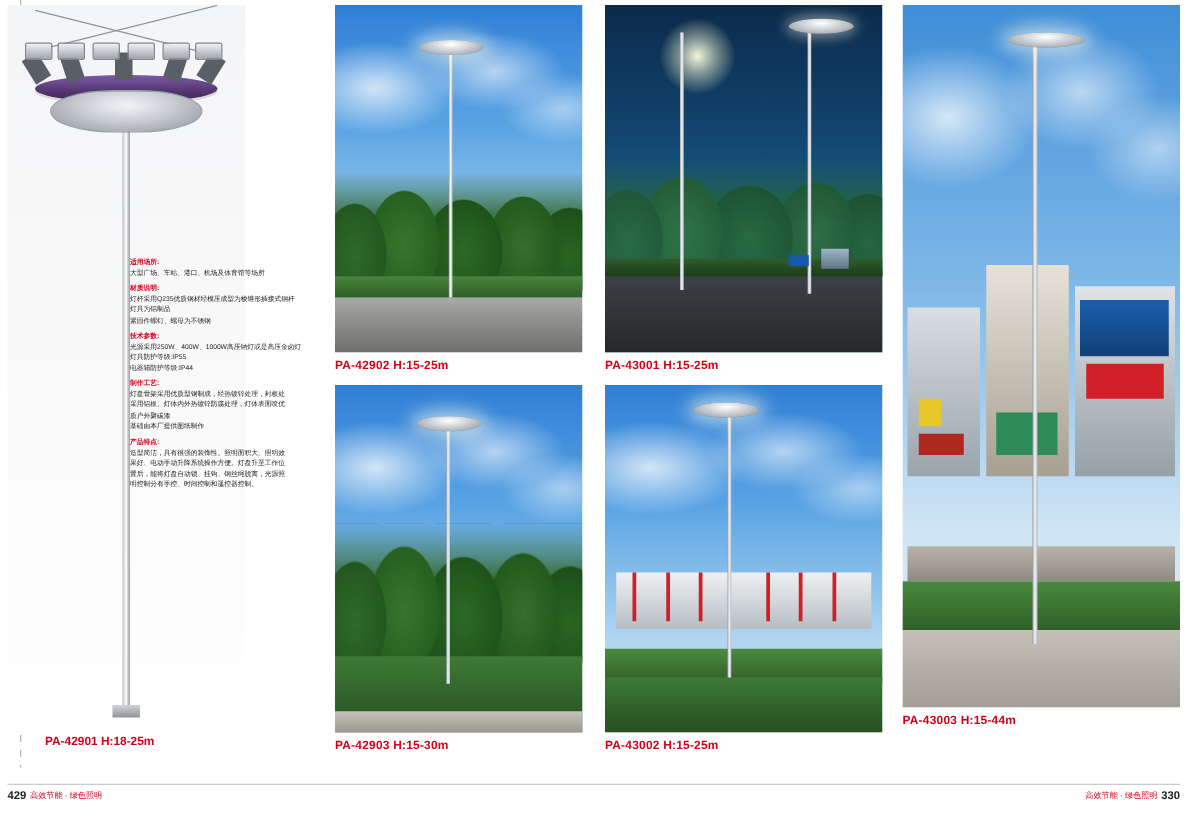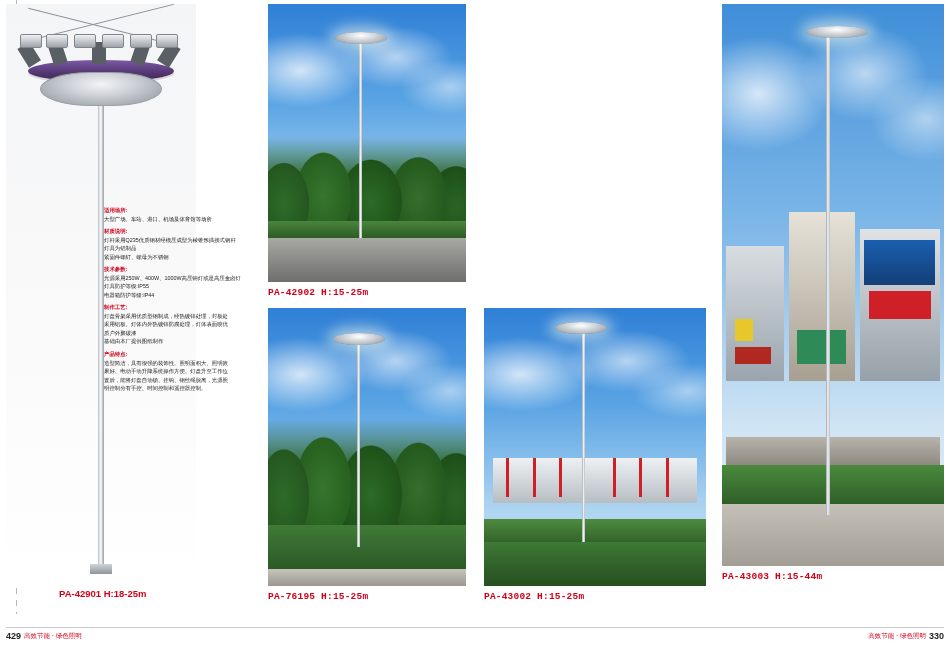"PA-42902 H:15-25m" .grid { font-family: Liberation Mono, monospace -> none }
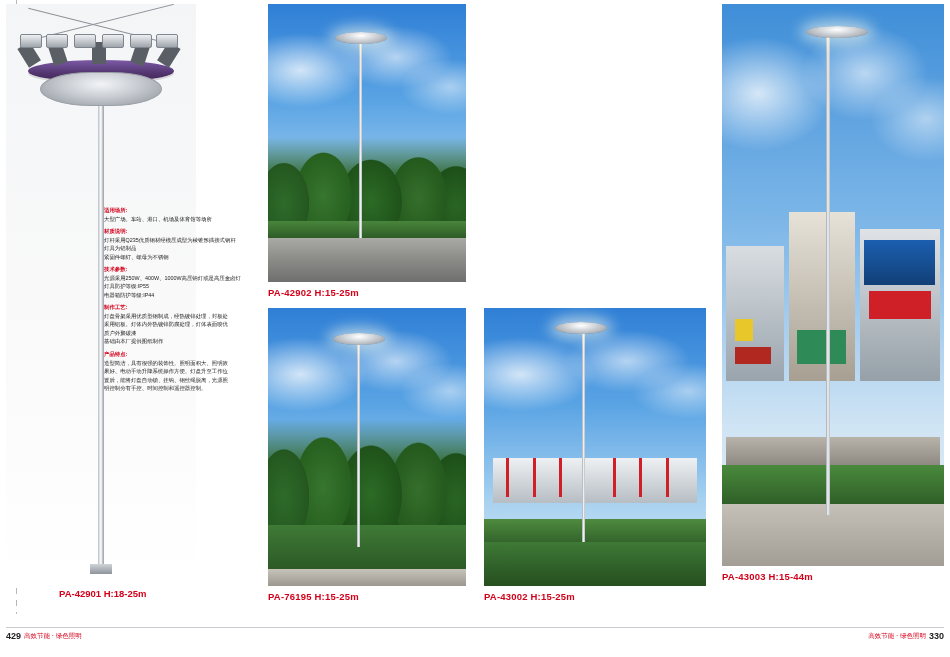"PA-43001 H:15-25m" div.cell { html: none -> <div> <div> <div></div> <div></div> <div></div> <div></div> <div></div> <div></div> <div></div> <div></div> <div></div> <div></div> </div> <div>PA-43001 H:15-25m</div> </div> }
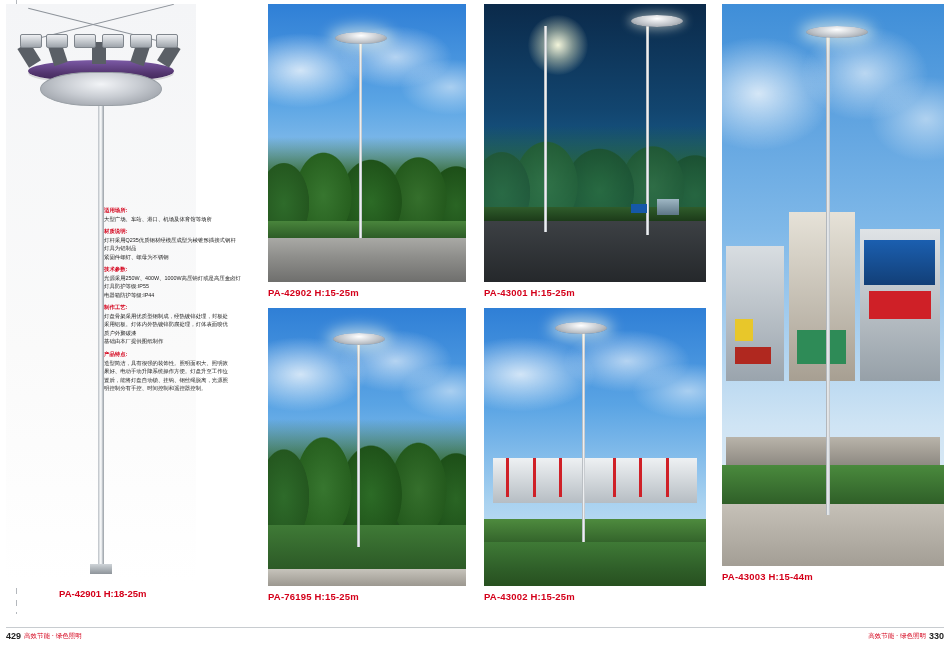"PA-42901 H:18-25m" .left-caption { margin-left: 23px -> none }
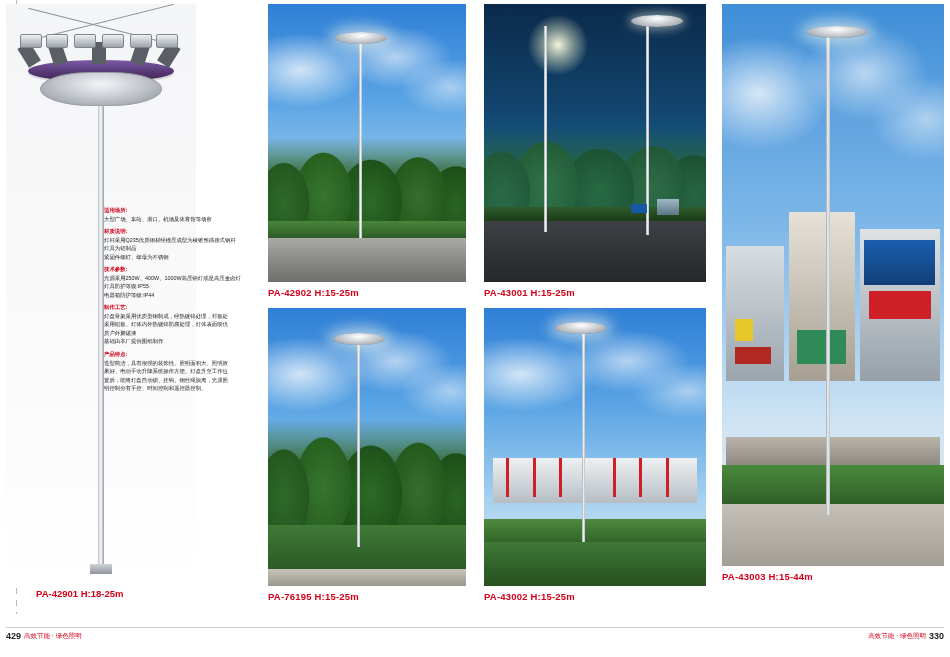"PA-76195 H:15-25m" div.cap { text: PA-76195 H:15-25m -> PA-42903 H:15-30m }
